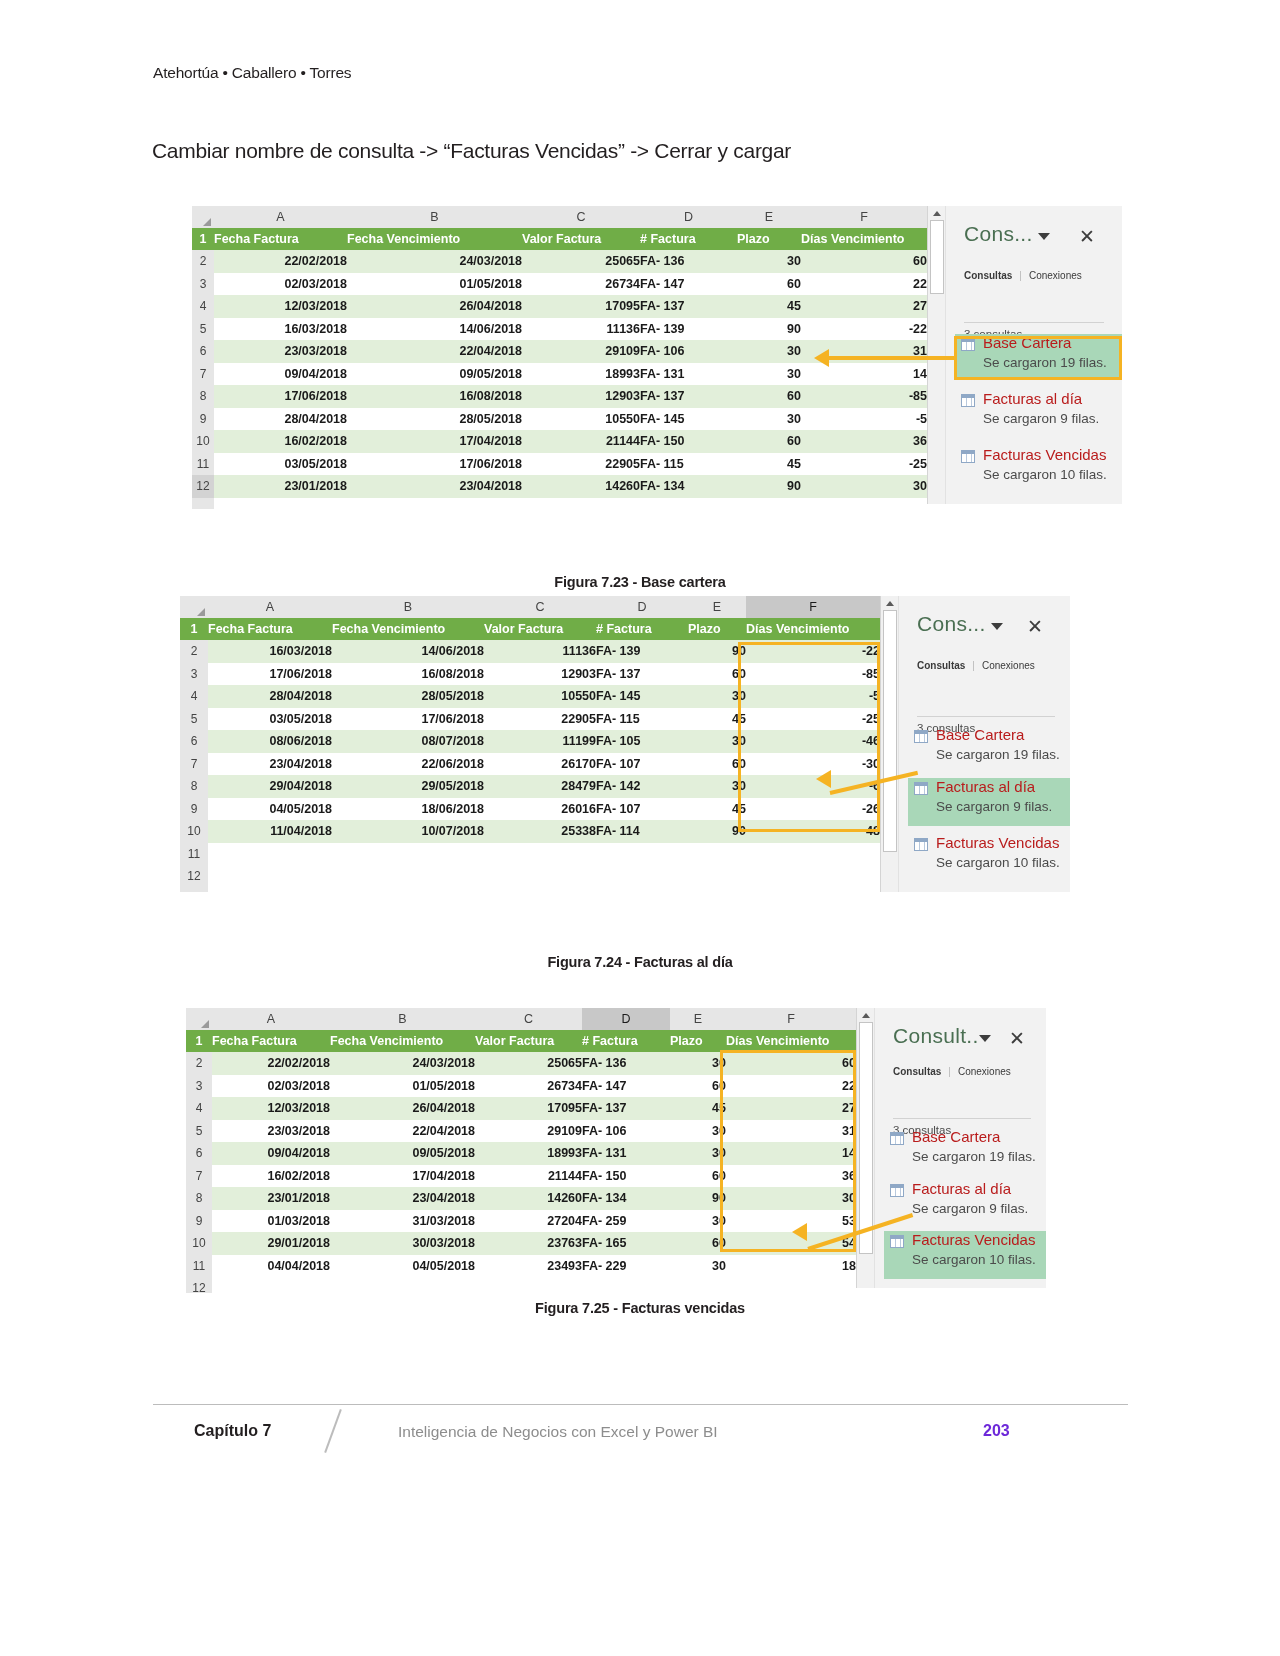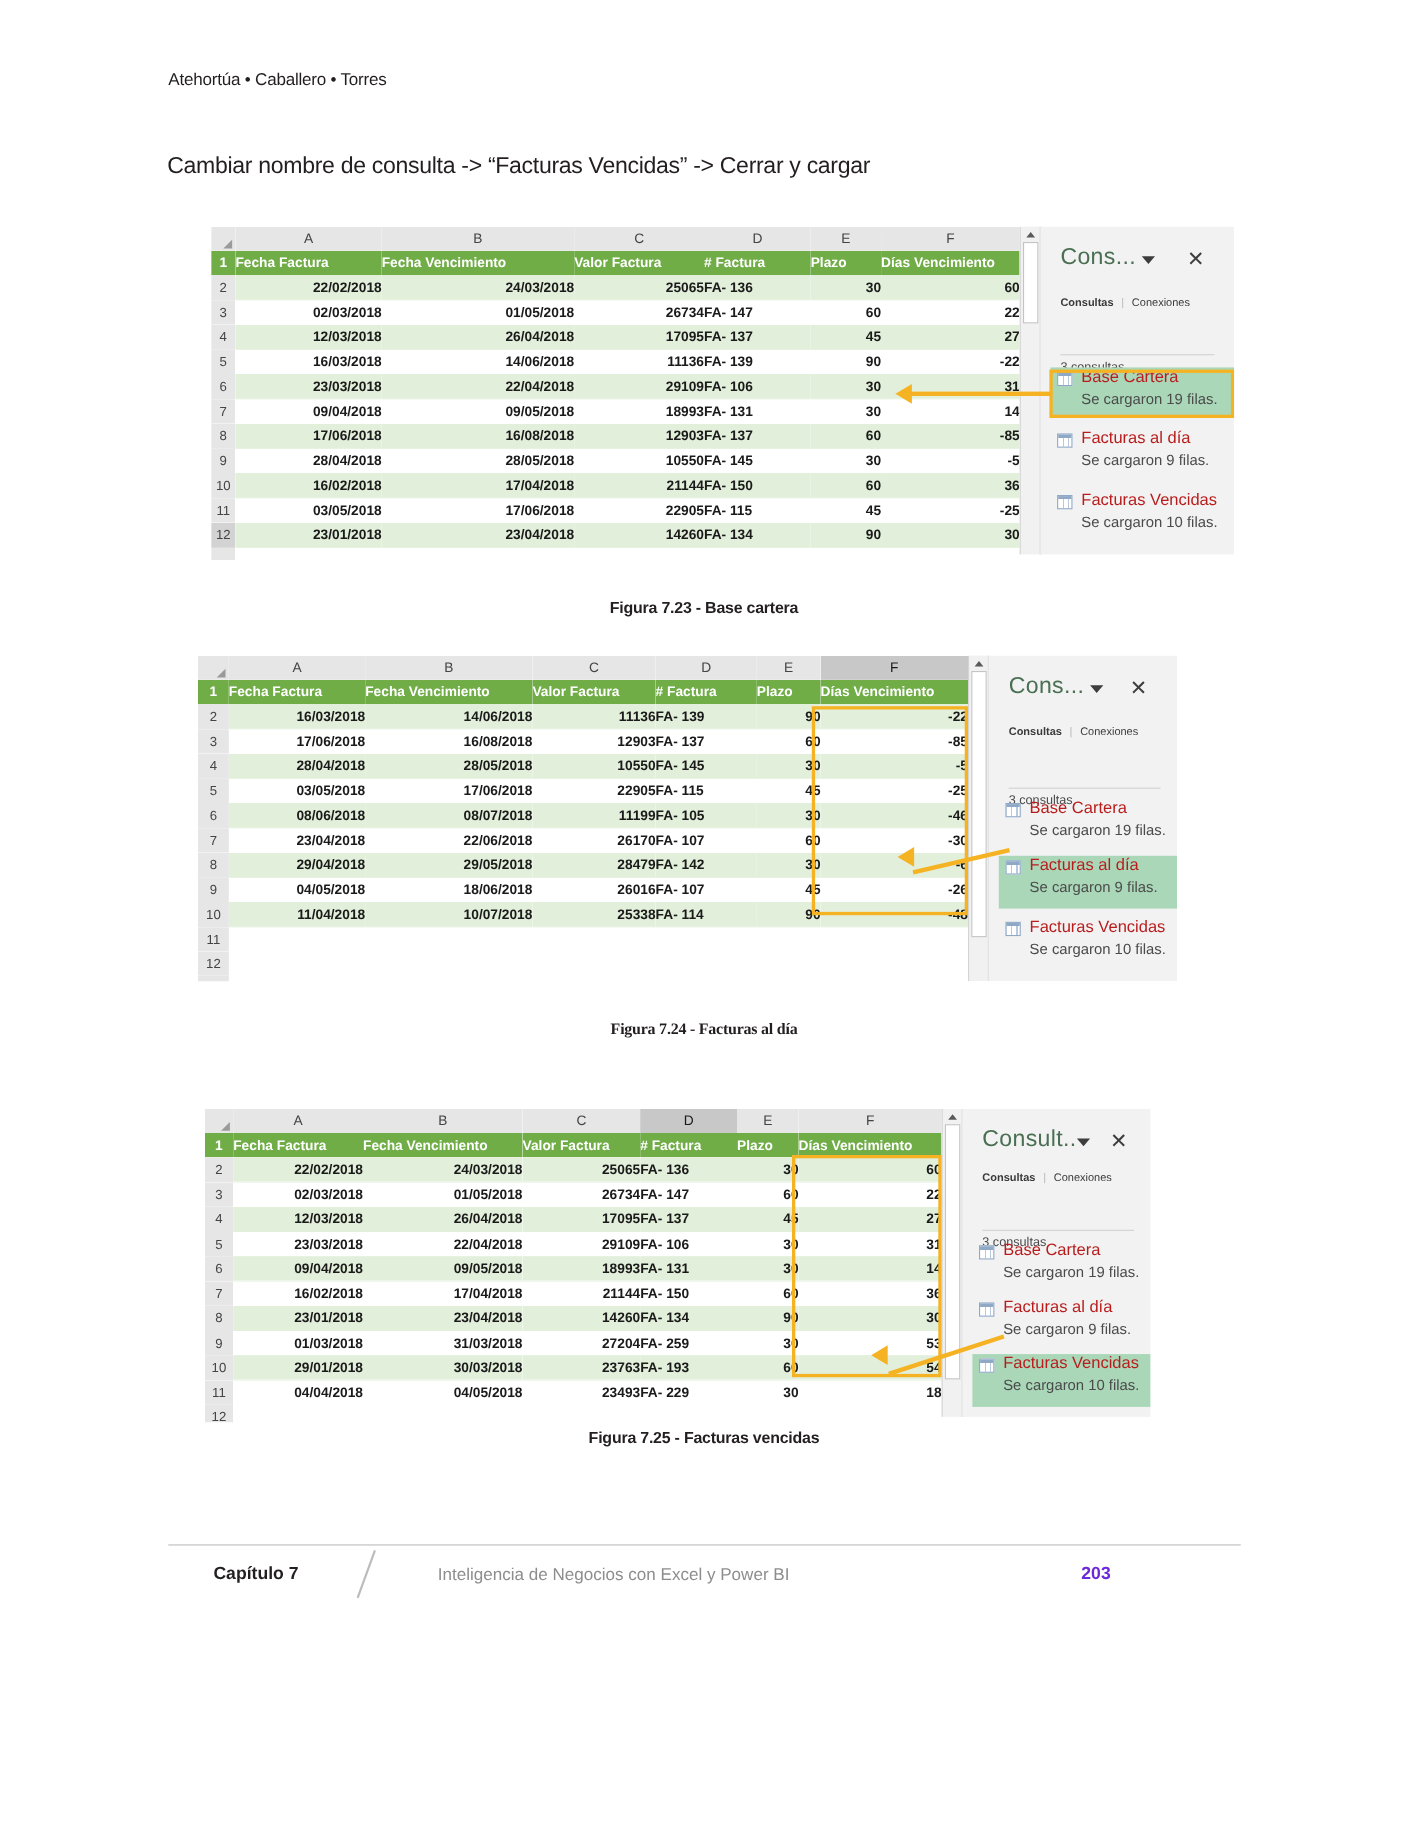"Figura 7.23 - Base cartera" div.caption { top: 545px -> 574px }
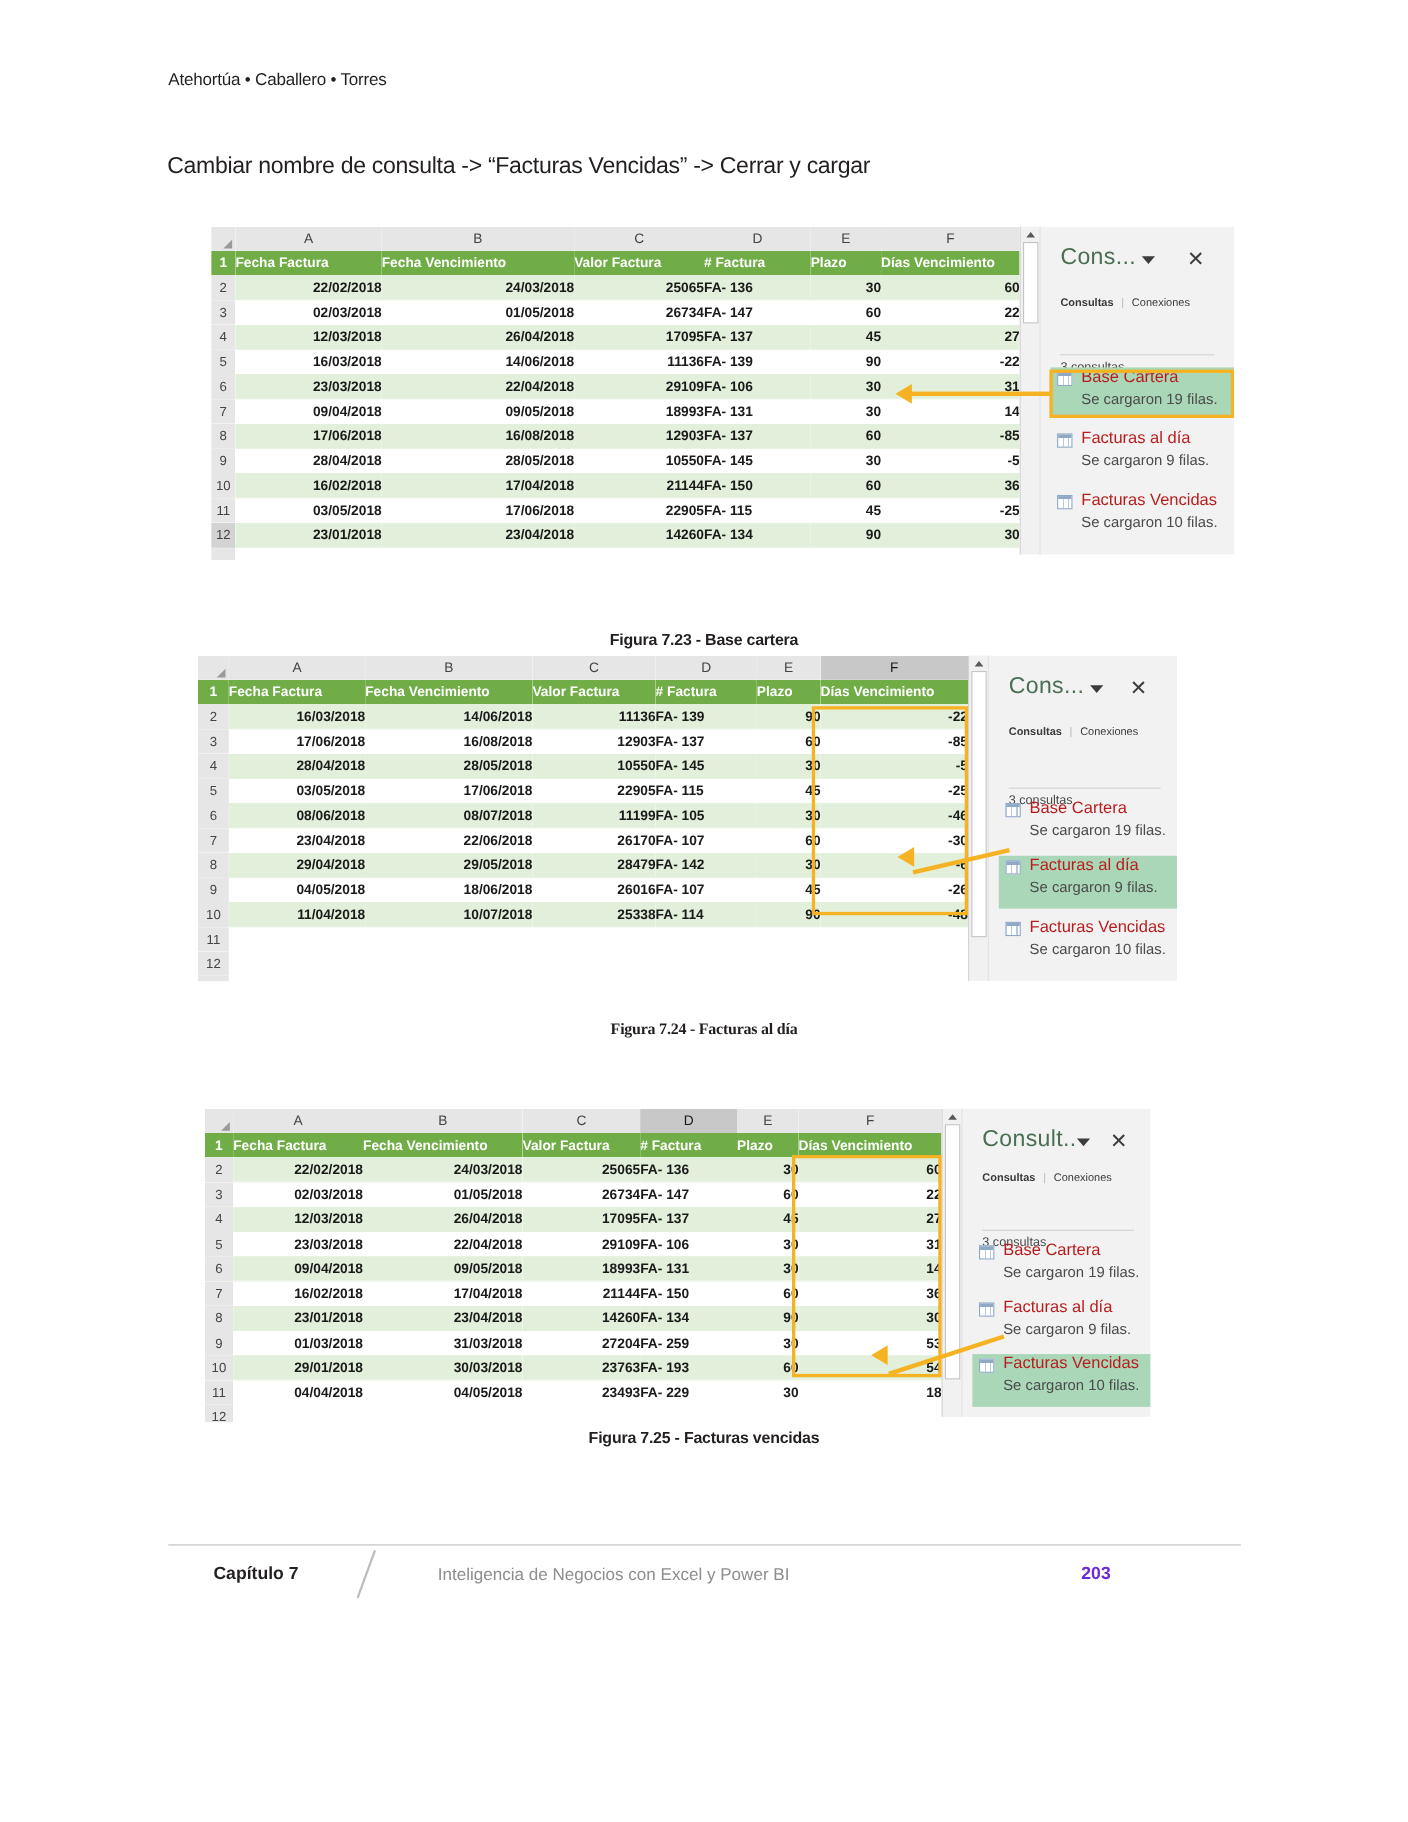"Figura 7.24 - Facturas al" div.caption { font-family: Liberation Serif, serif -> none; top: 928px -> 954px }
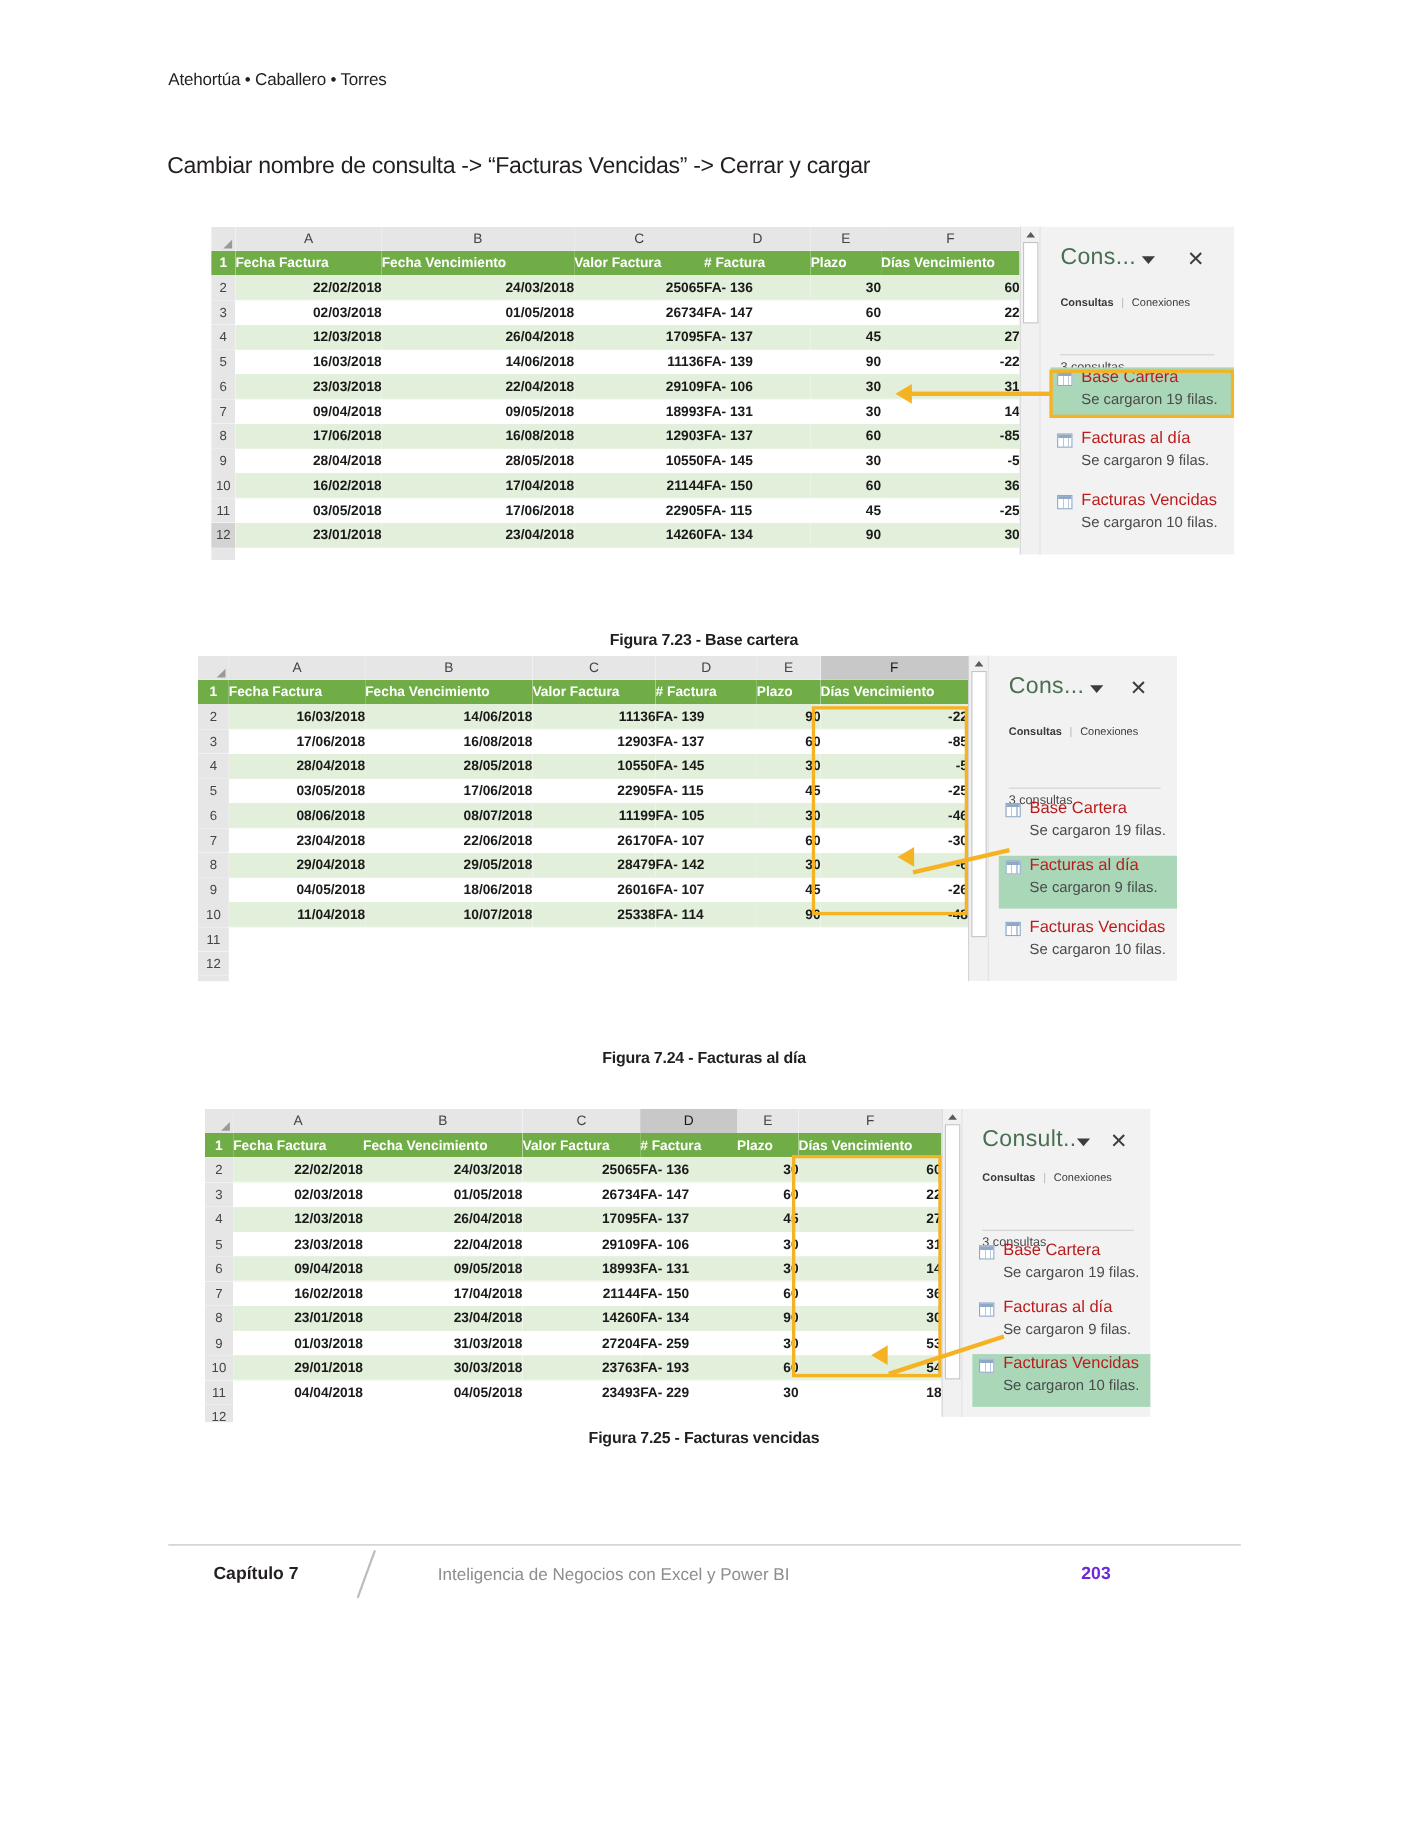"FA- 193" td.cell { text: 193 -> 165 }
